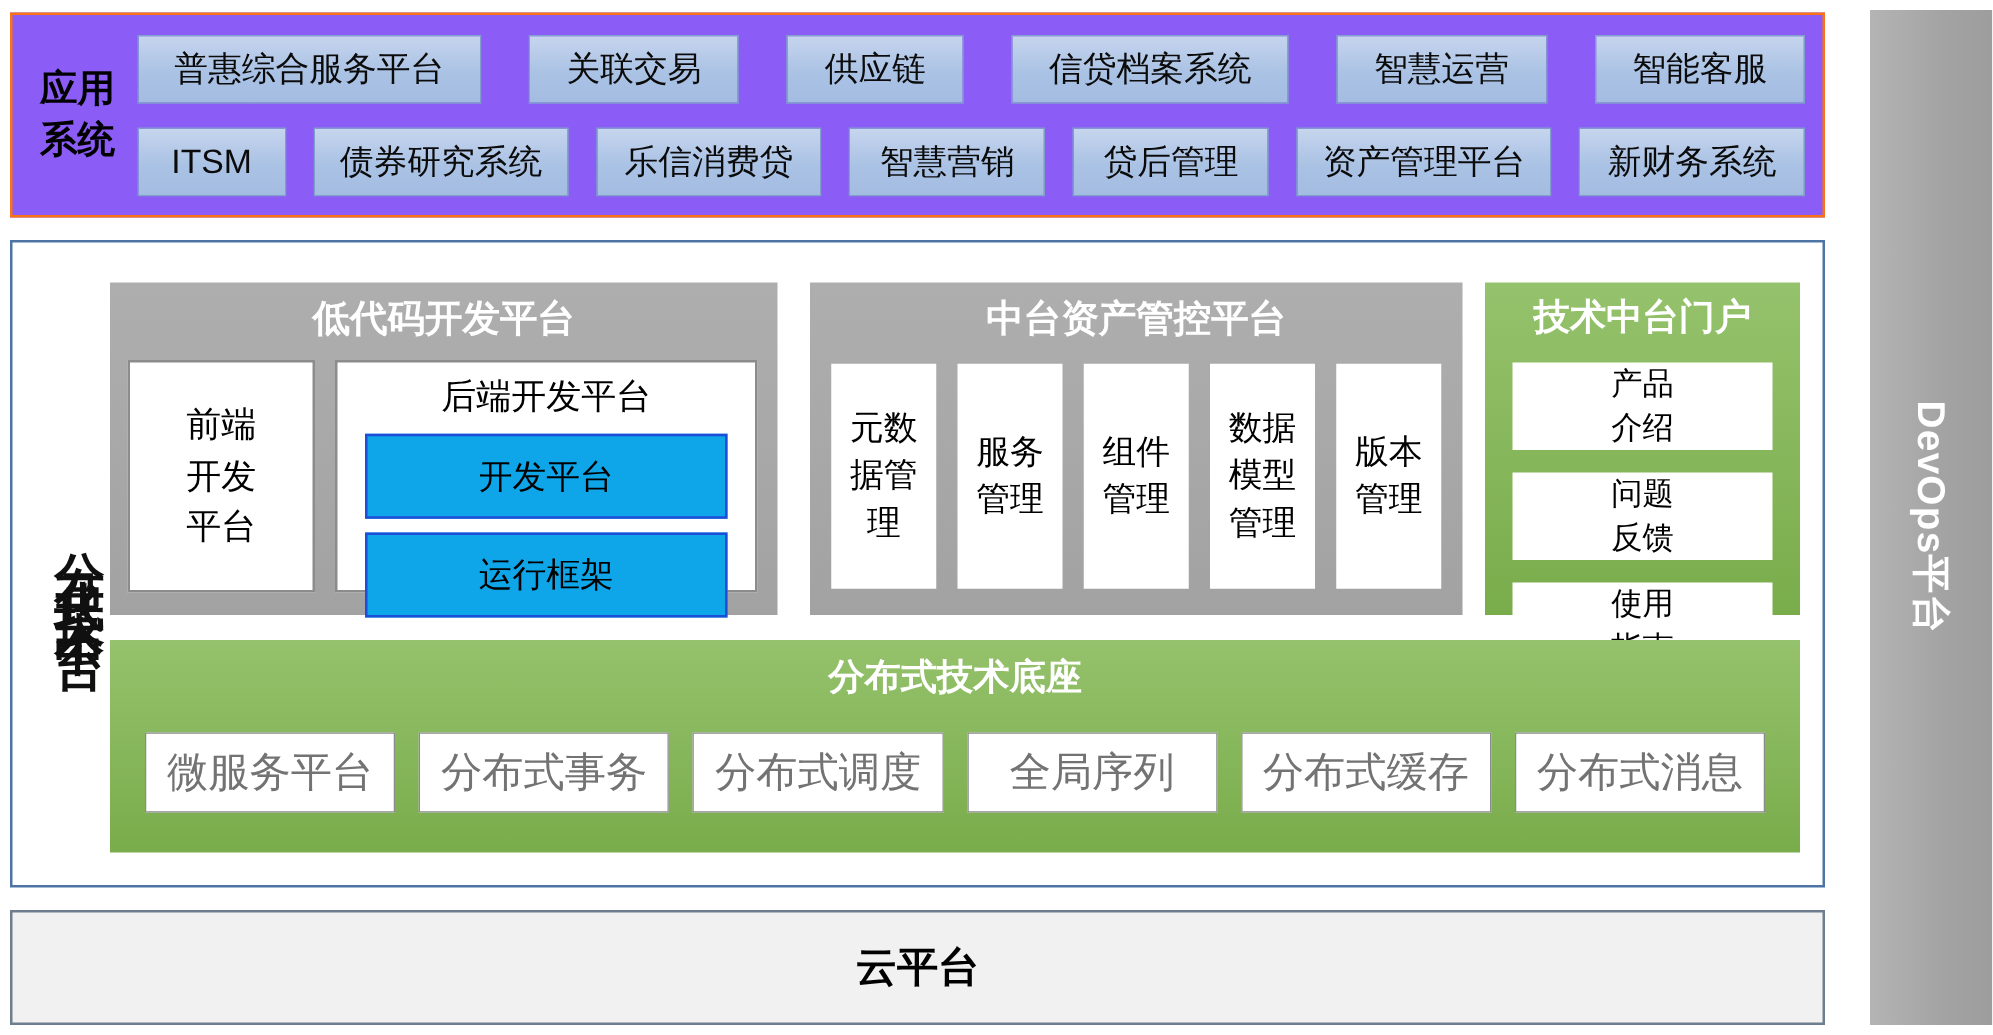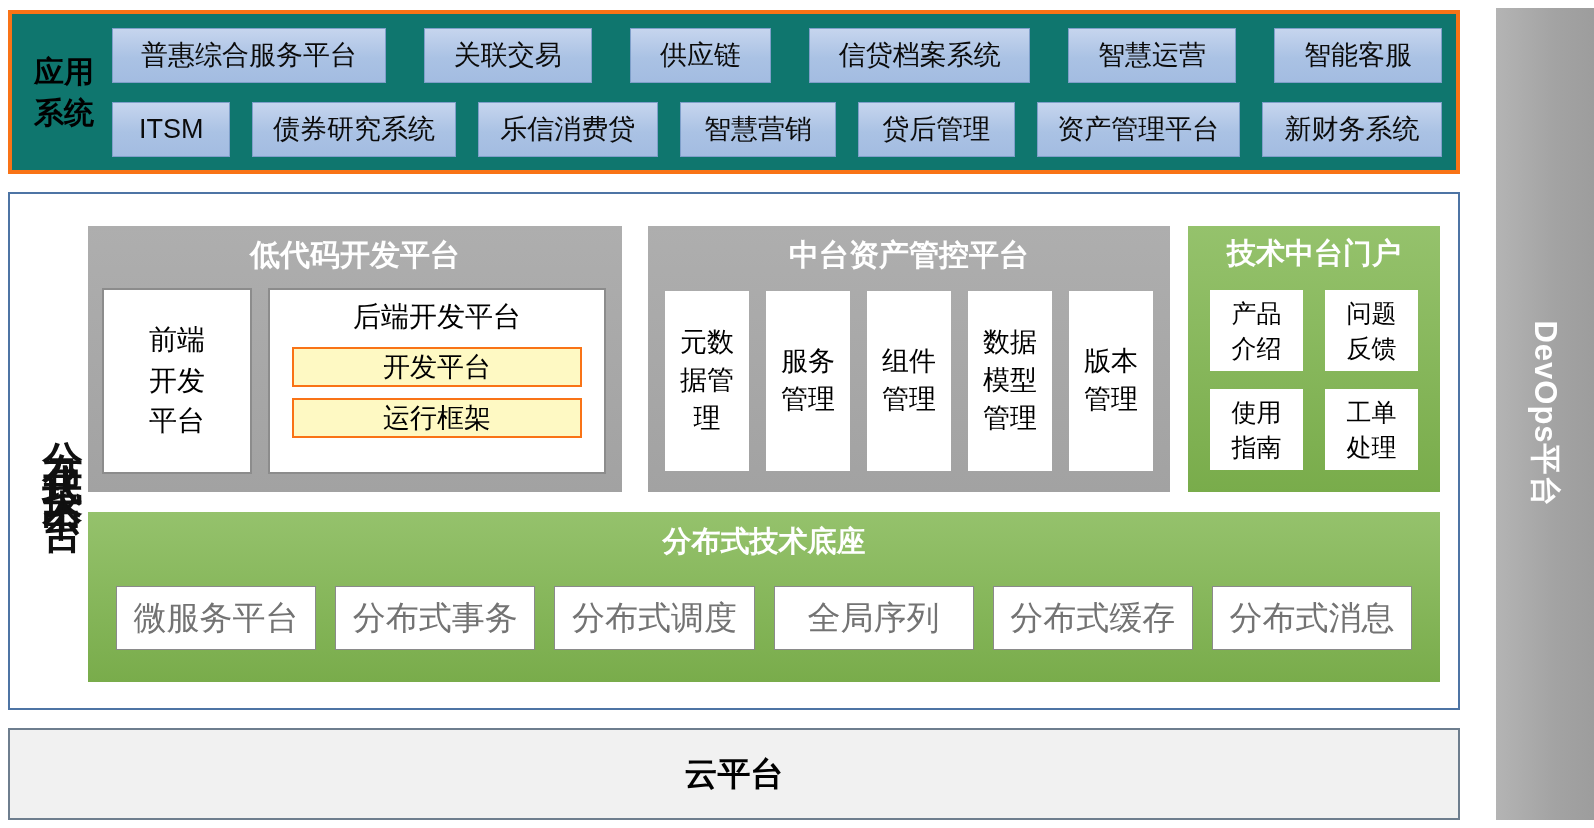"应用系统" .app-section { background: #0f766e -> #8b5cf6; border: 4px solid #f97316 -> 2px solid #f97316 }
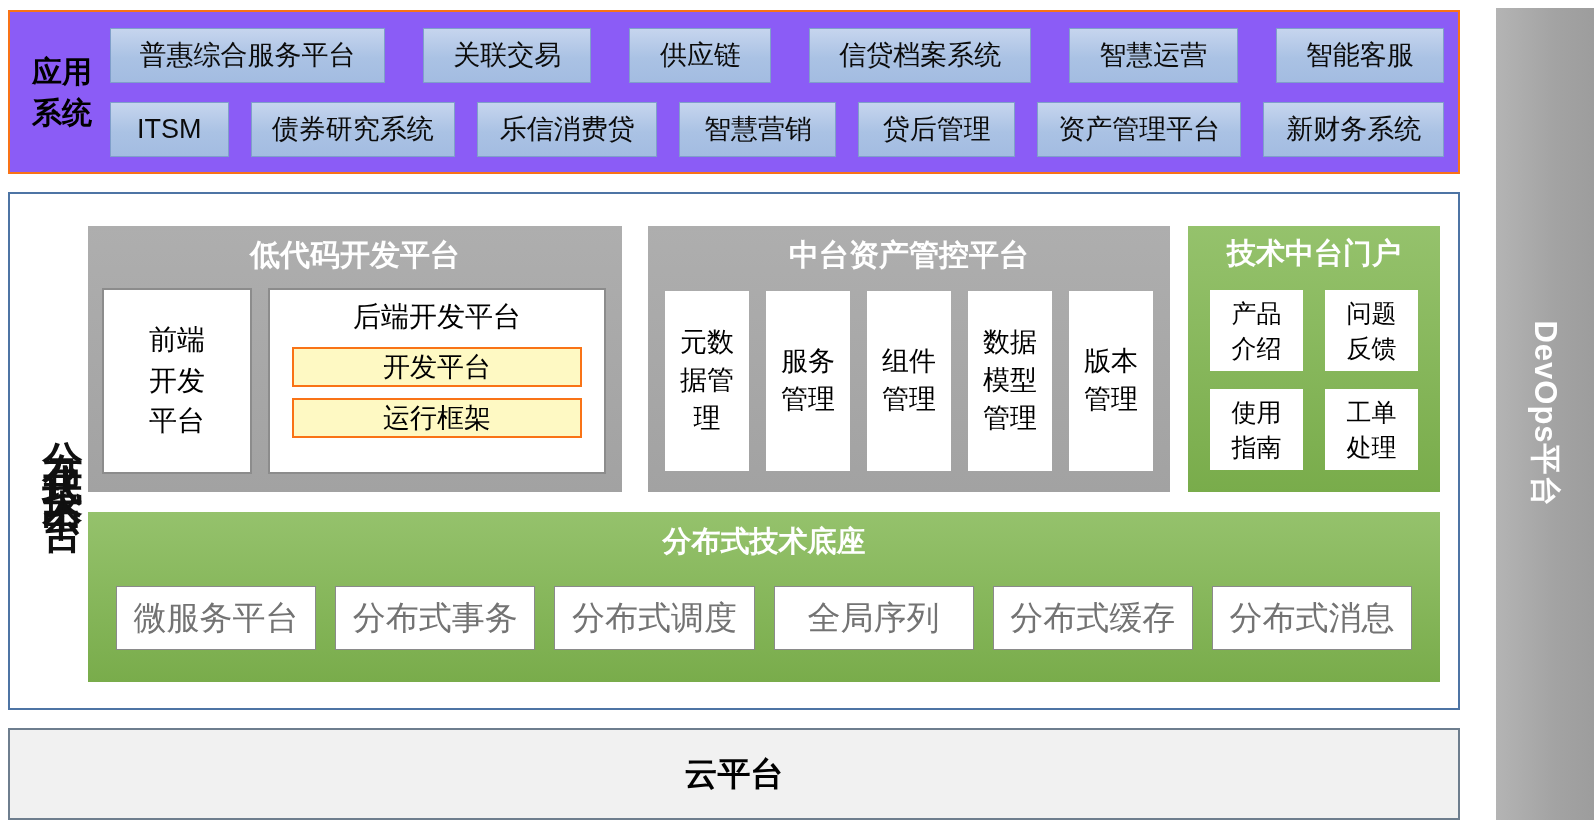"产品介绍" .portal-grid { grid-template-columns: 1fr 1fr -> 1fr }
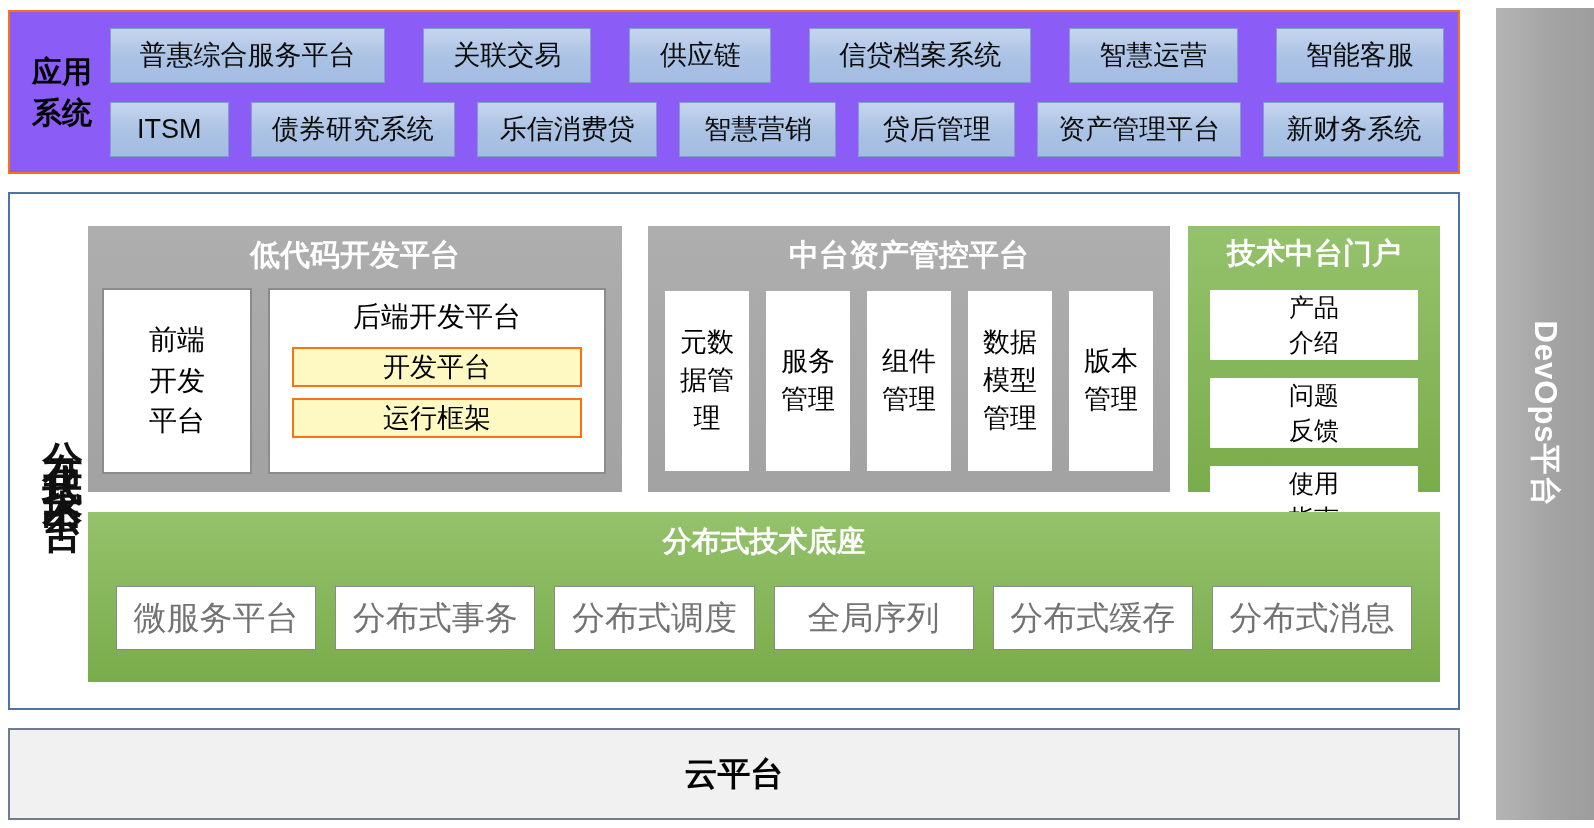"开发平台" .thin-box { background: #fef9c3 -> #0ea5e9; border: 2px solid #f97316 -> 2px solid #1d4ed8; height: 40px -> 68px }
